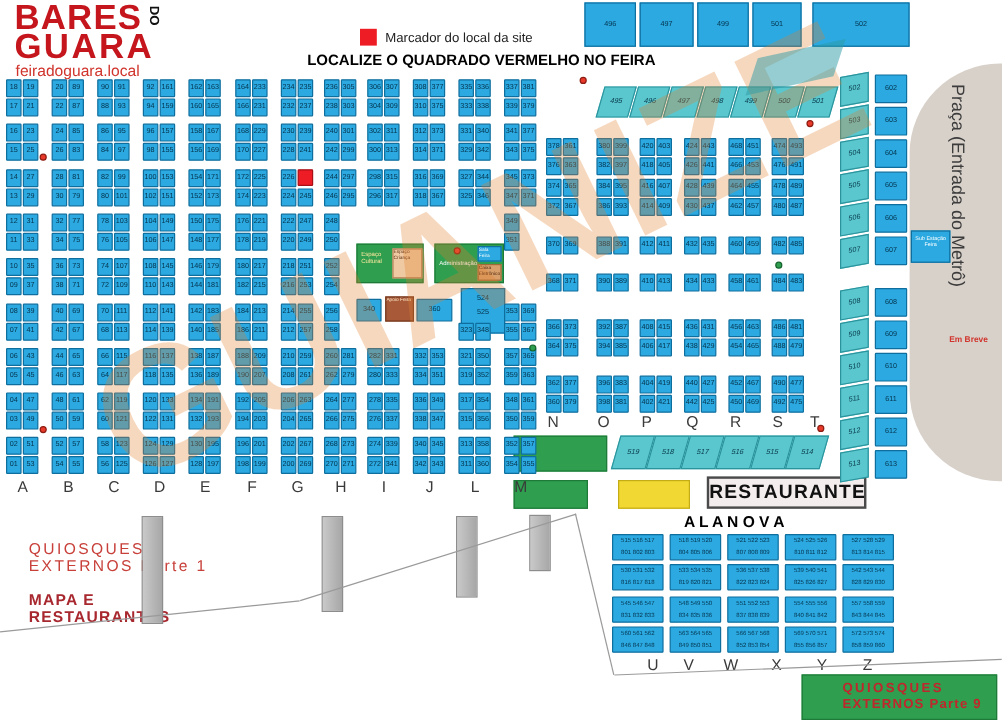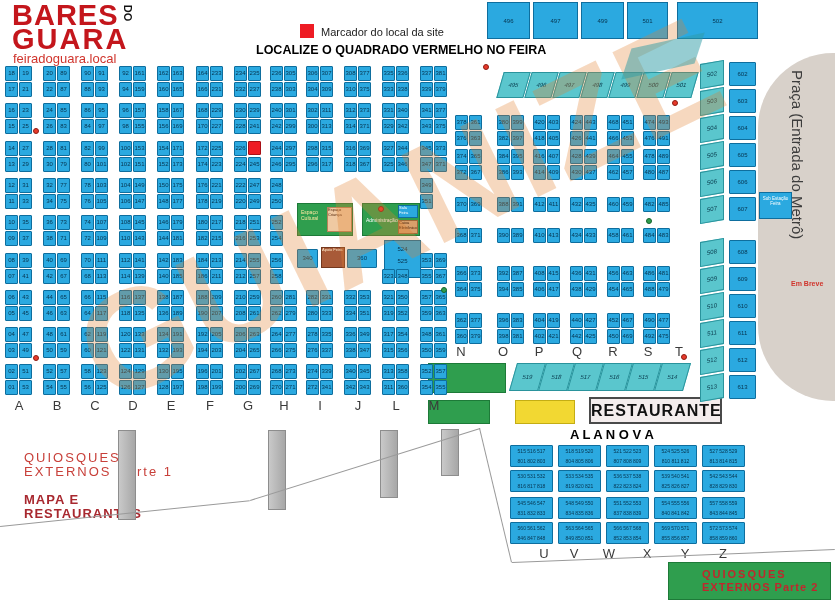"EXTERNOS Parte 2" div.abs { text: 2 -> 9 }
